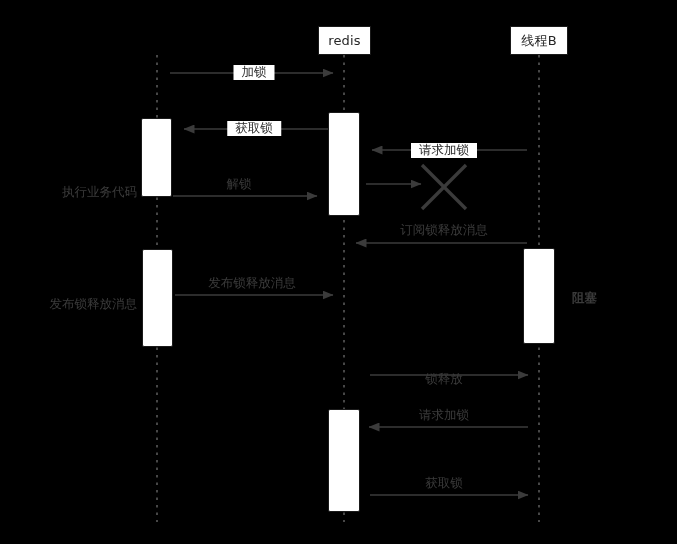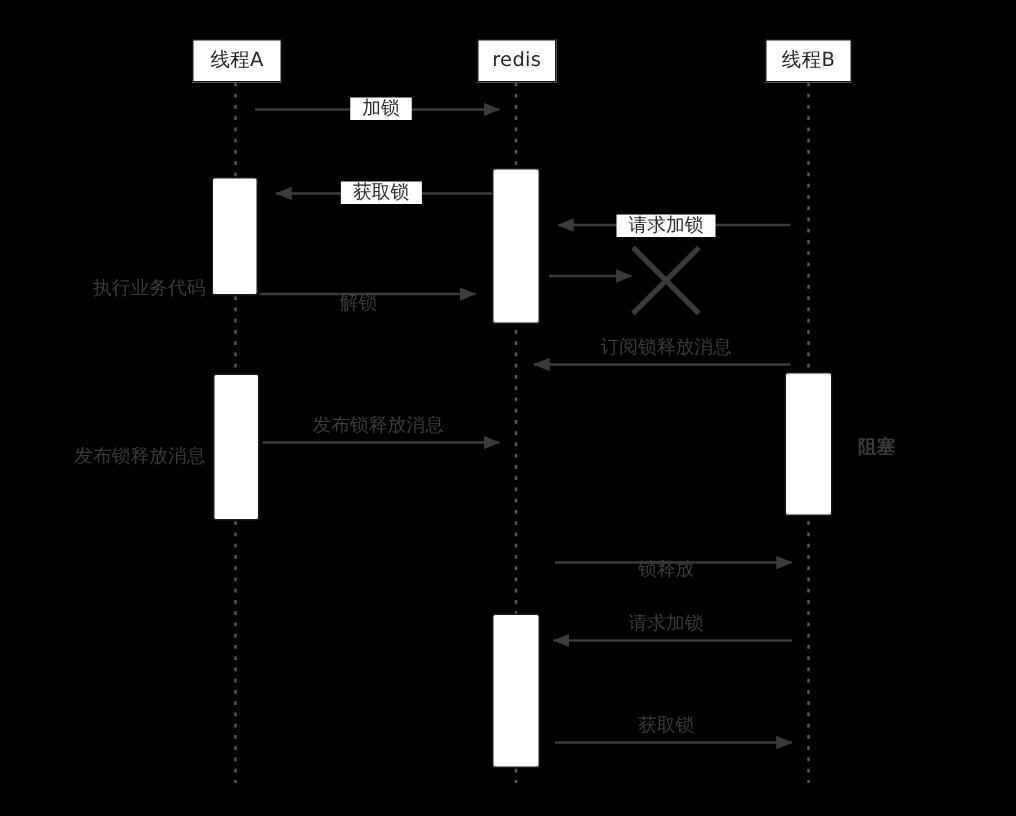"线程A" div.participant { html: <div> <span>线程A</span> </div> -> none }
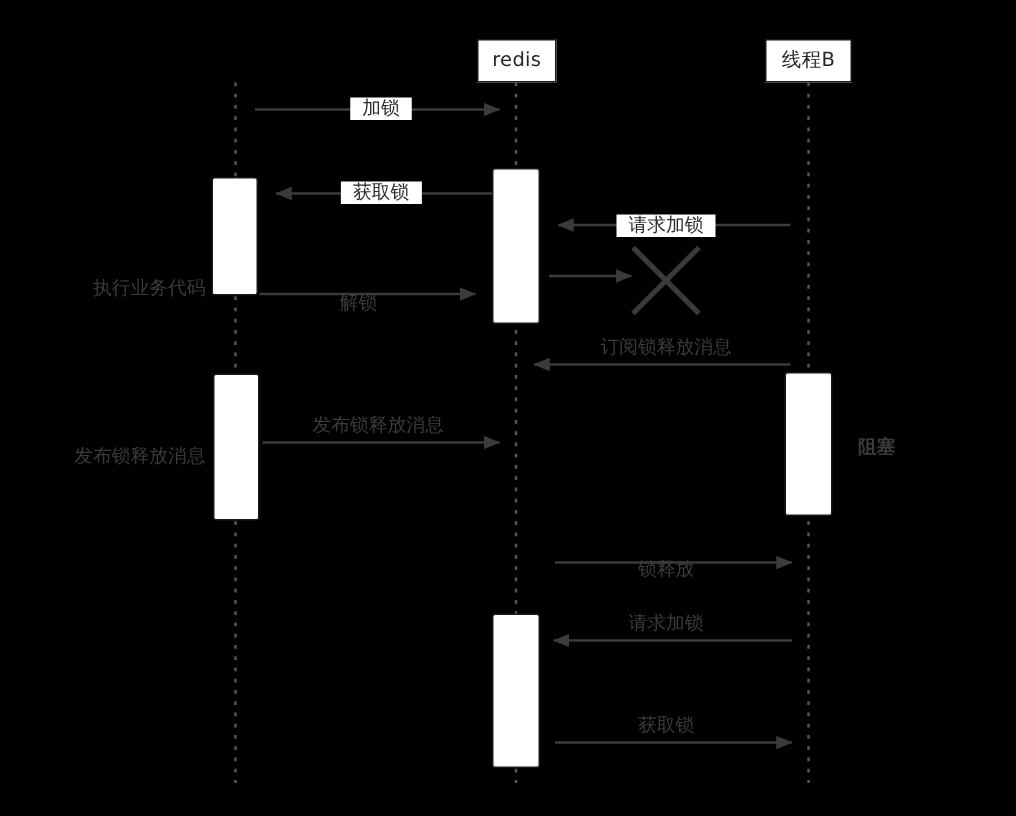"解锁" div.msg-label { top: 196px -> 178px }
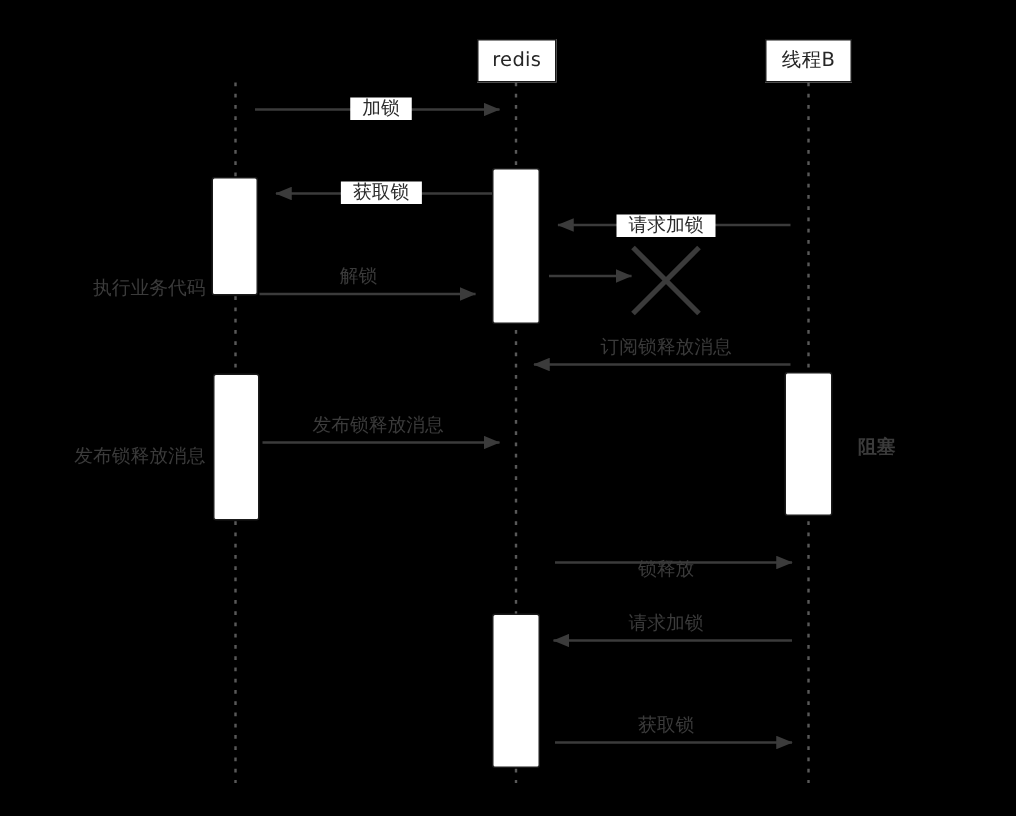"订阅锁释放消息" div.msg-label { font-family: none -> Liberation Mono, monospace }
